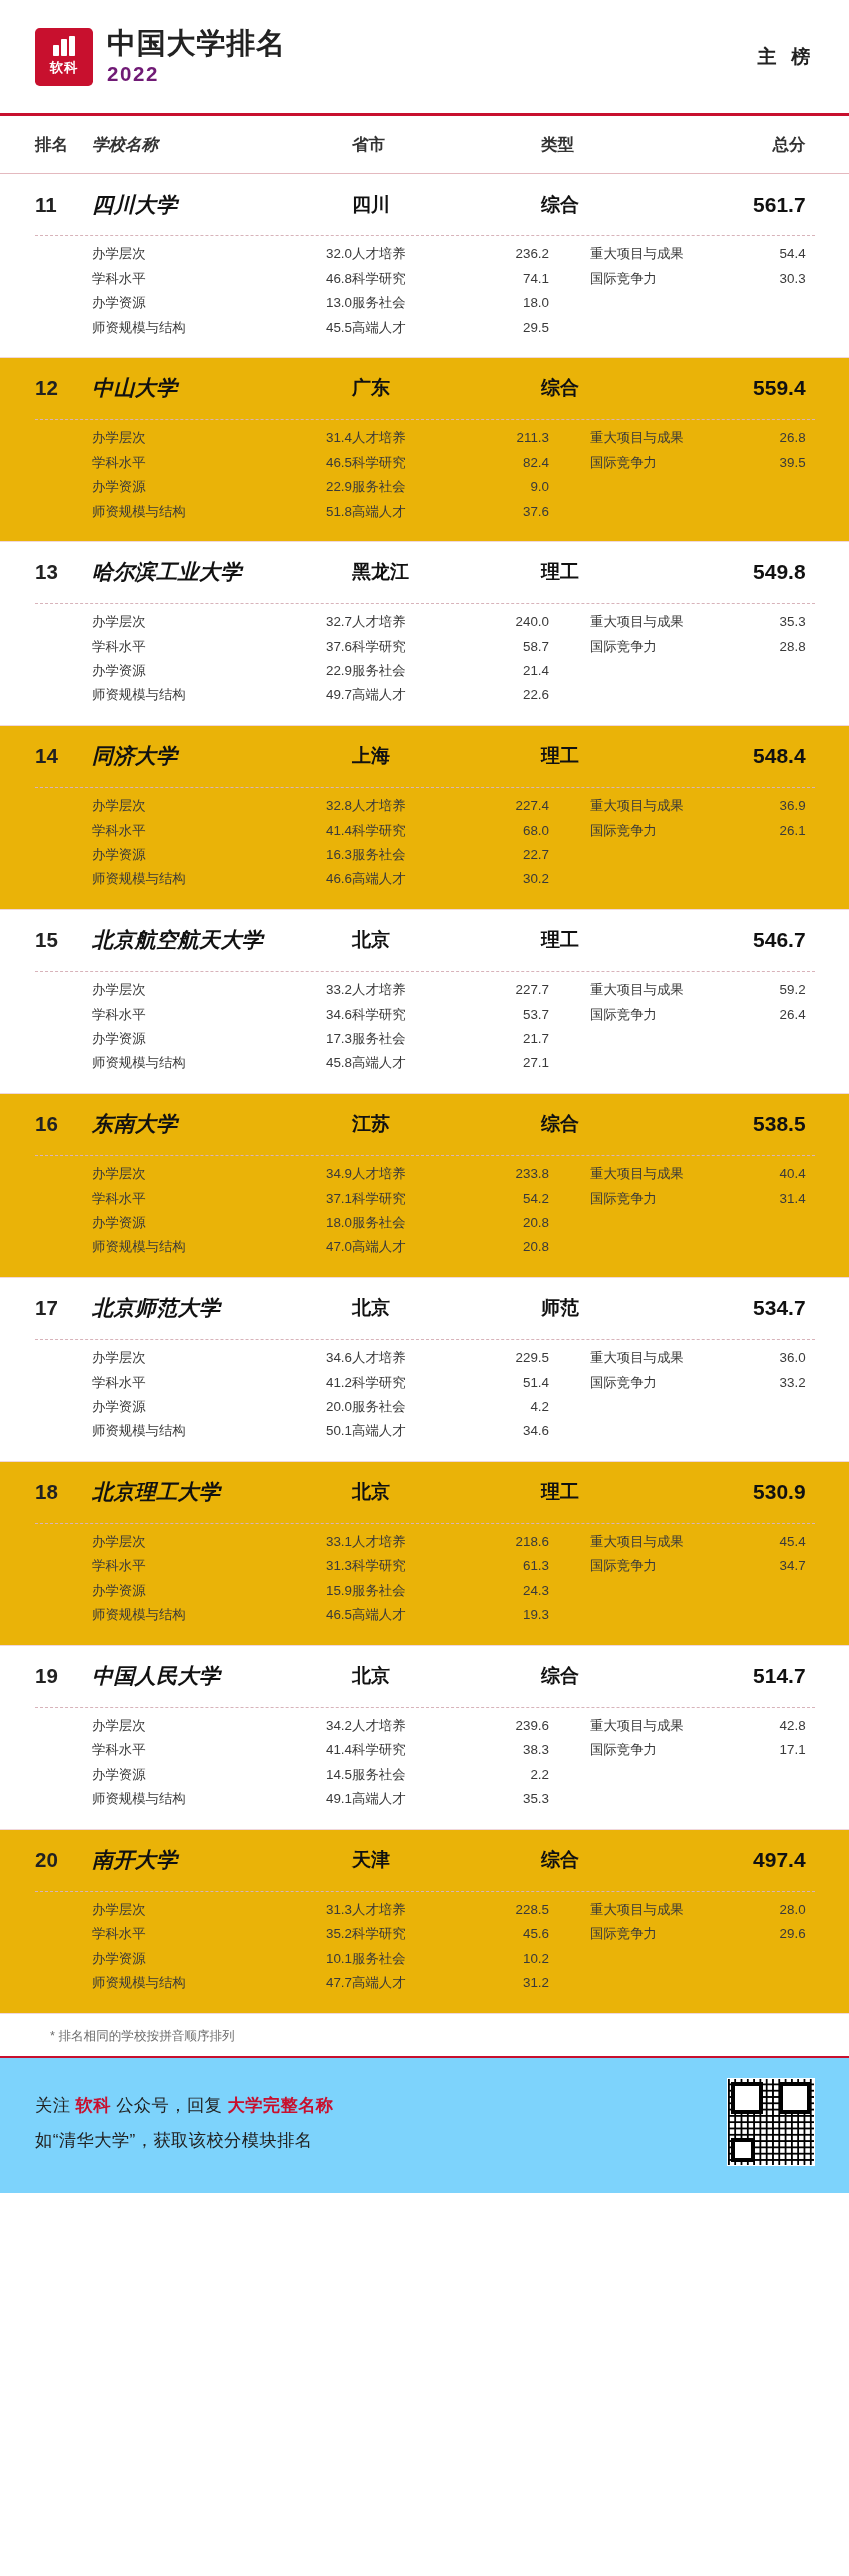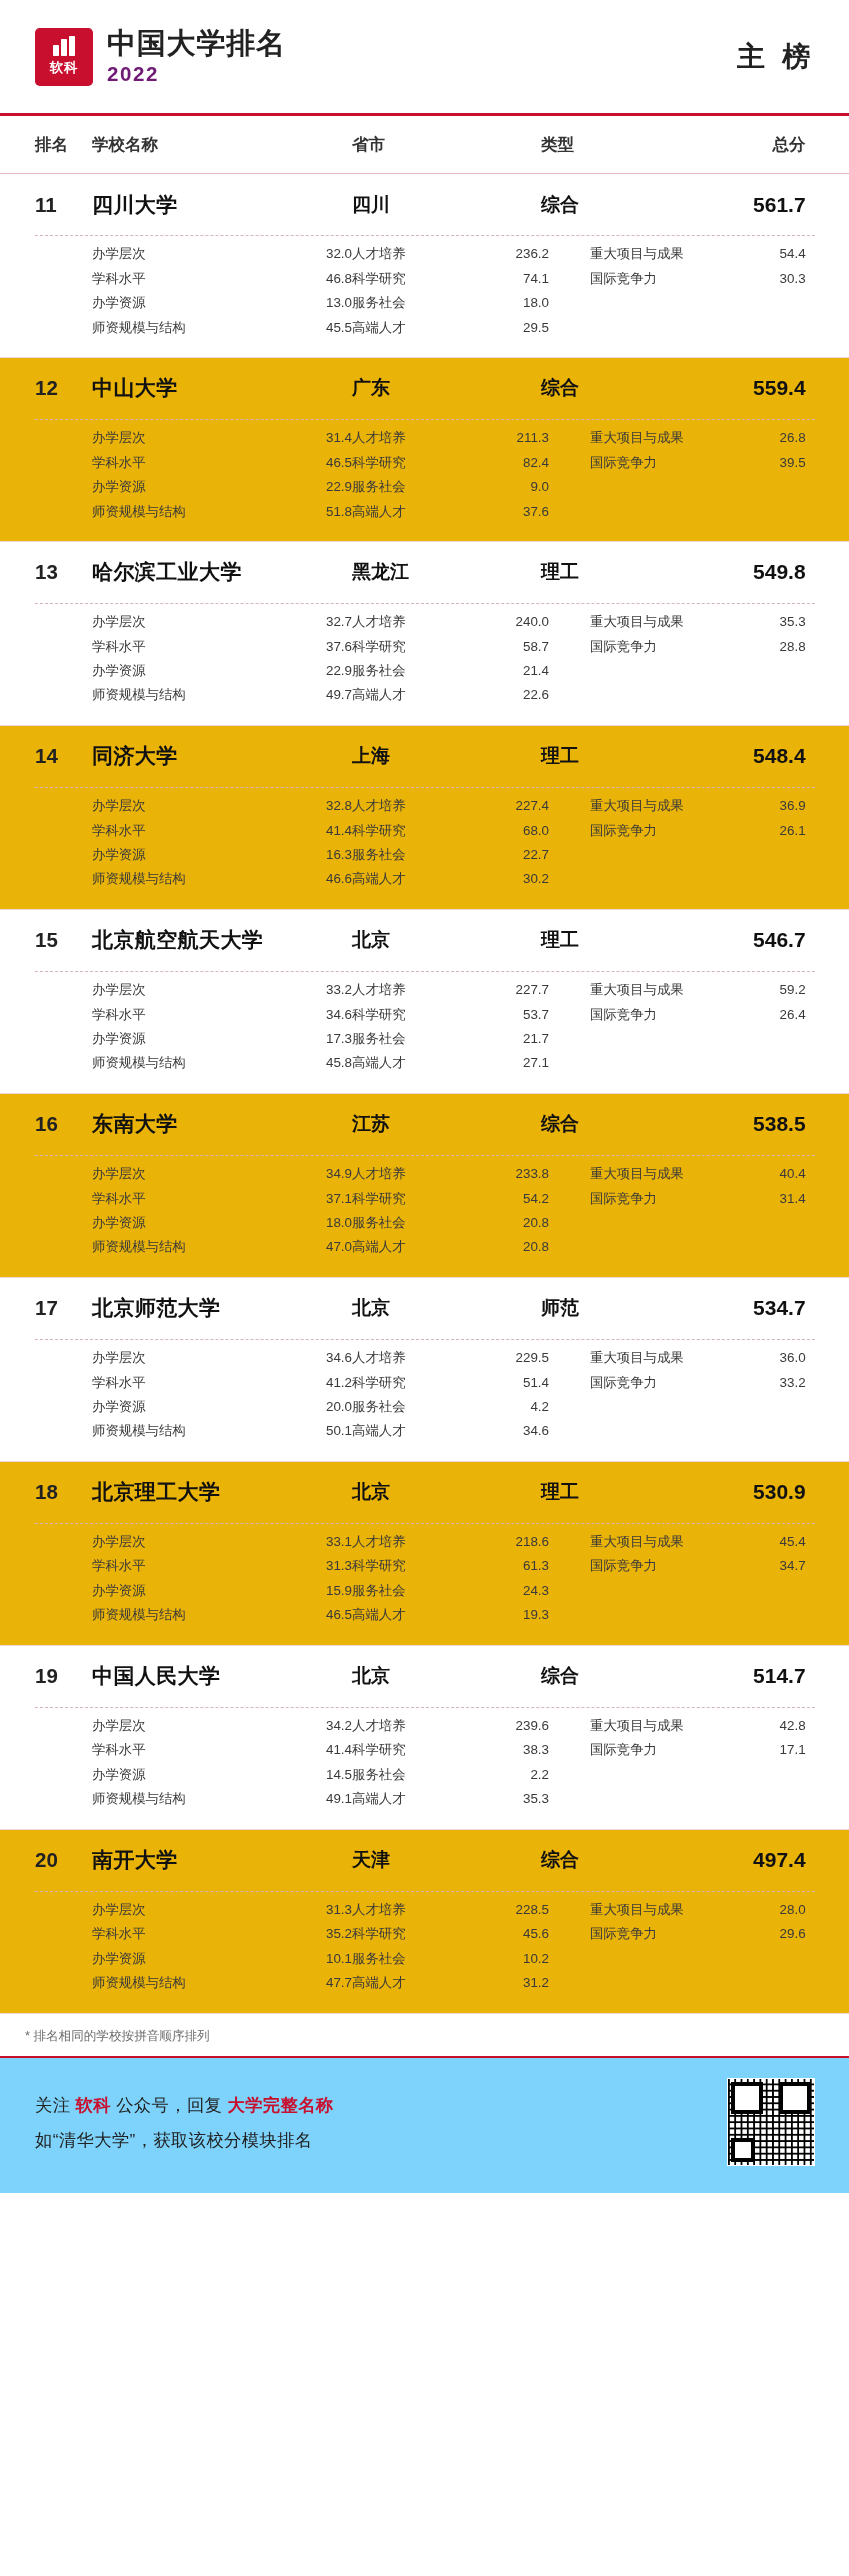"主 榜" .header-right { font-size: 28px -> 19px }
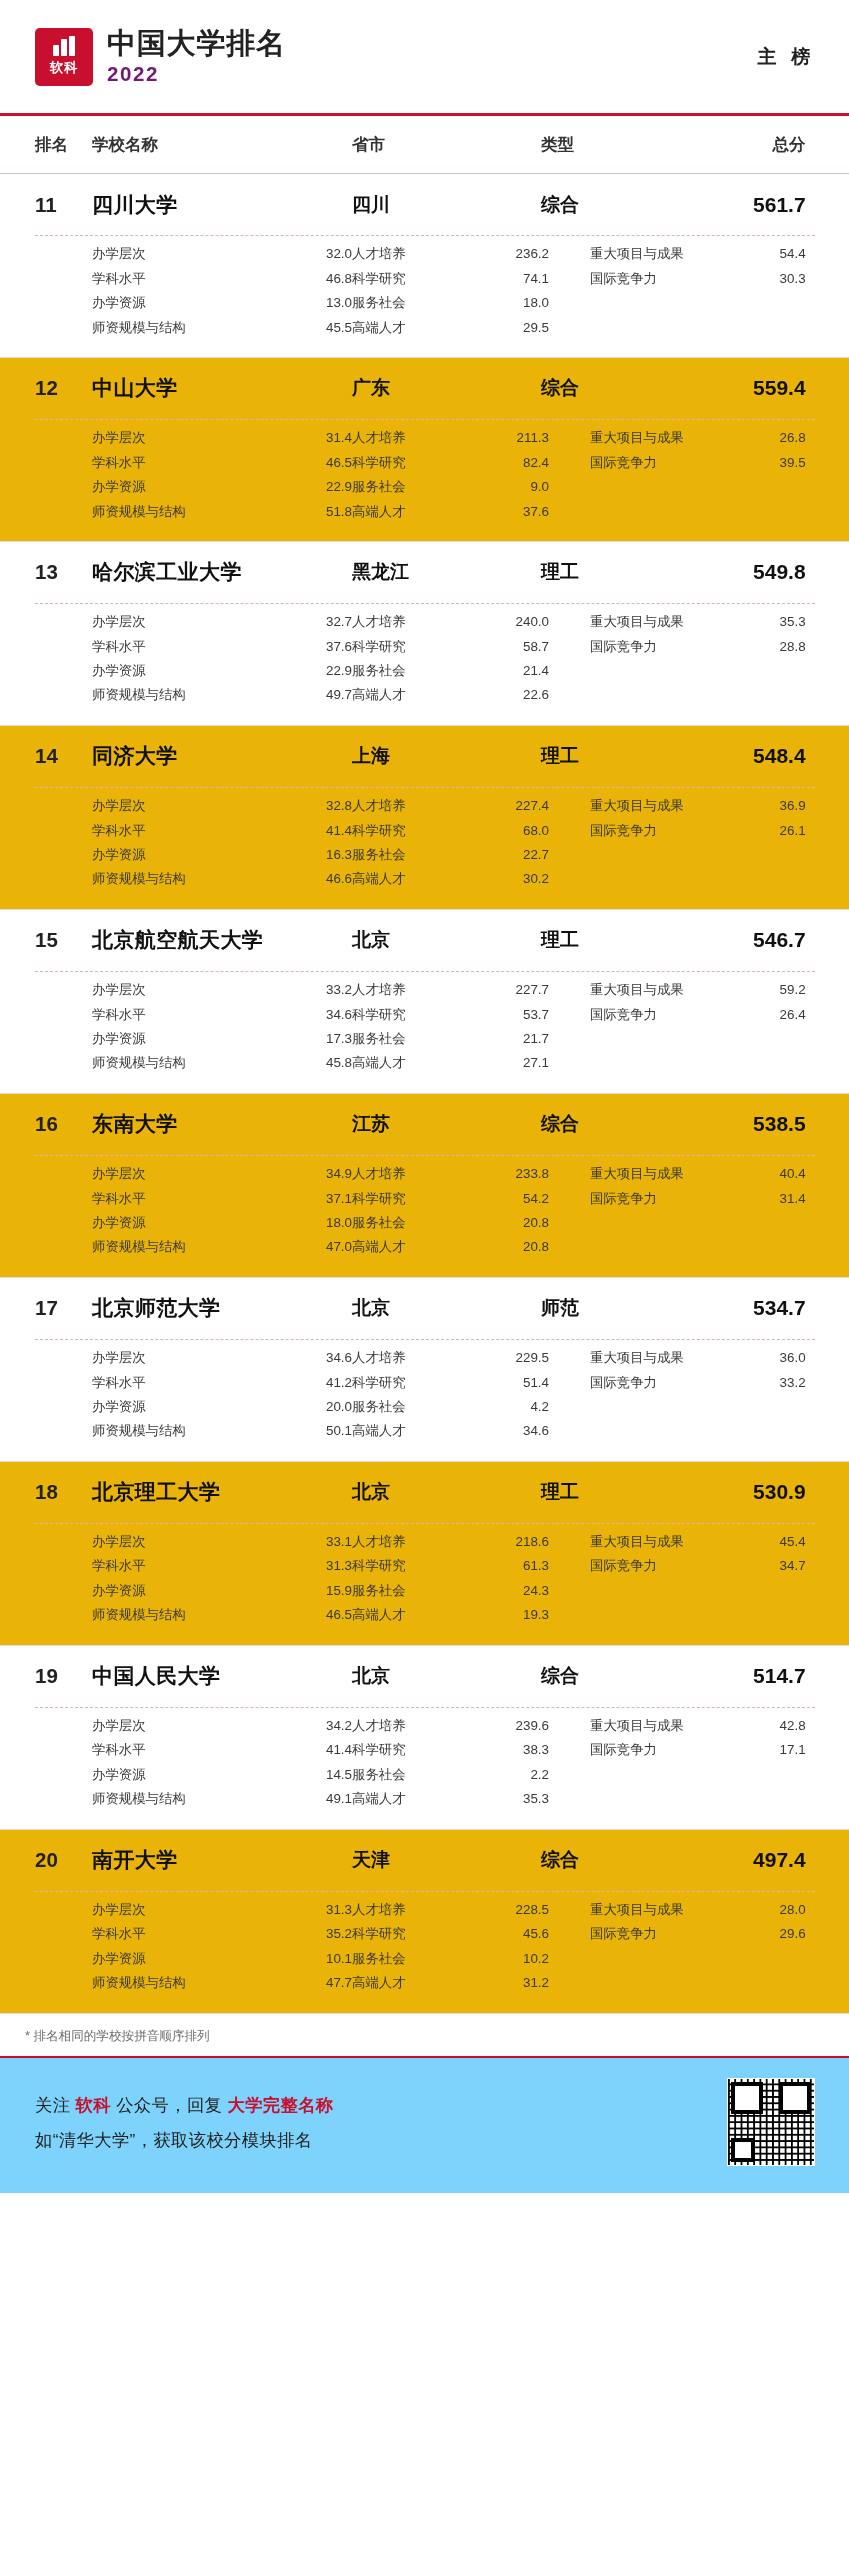"学校名称" .c-name { font-style: none -> italic }
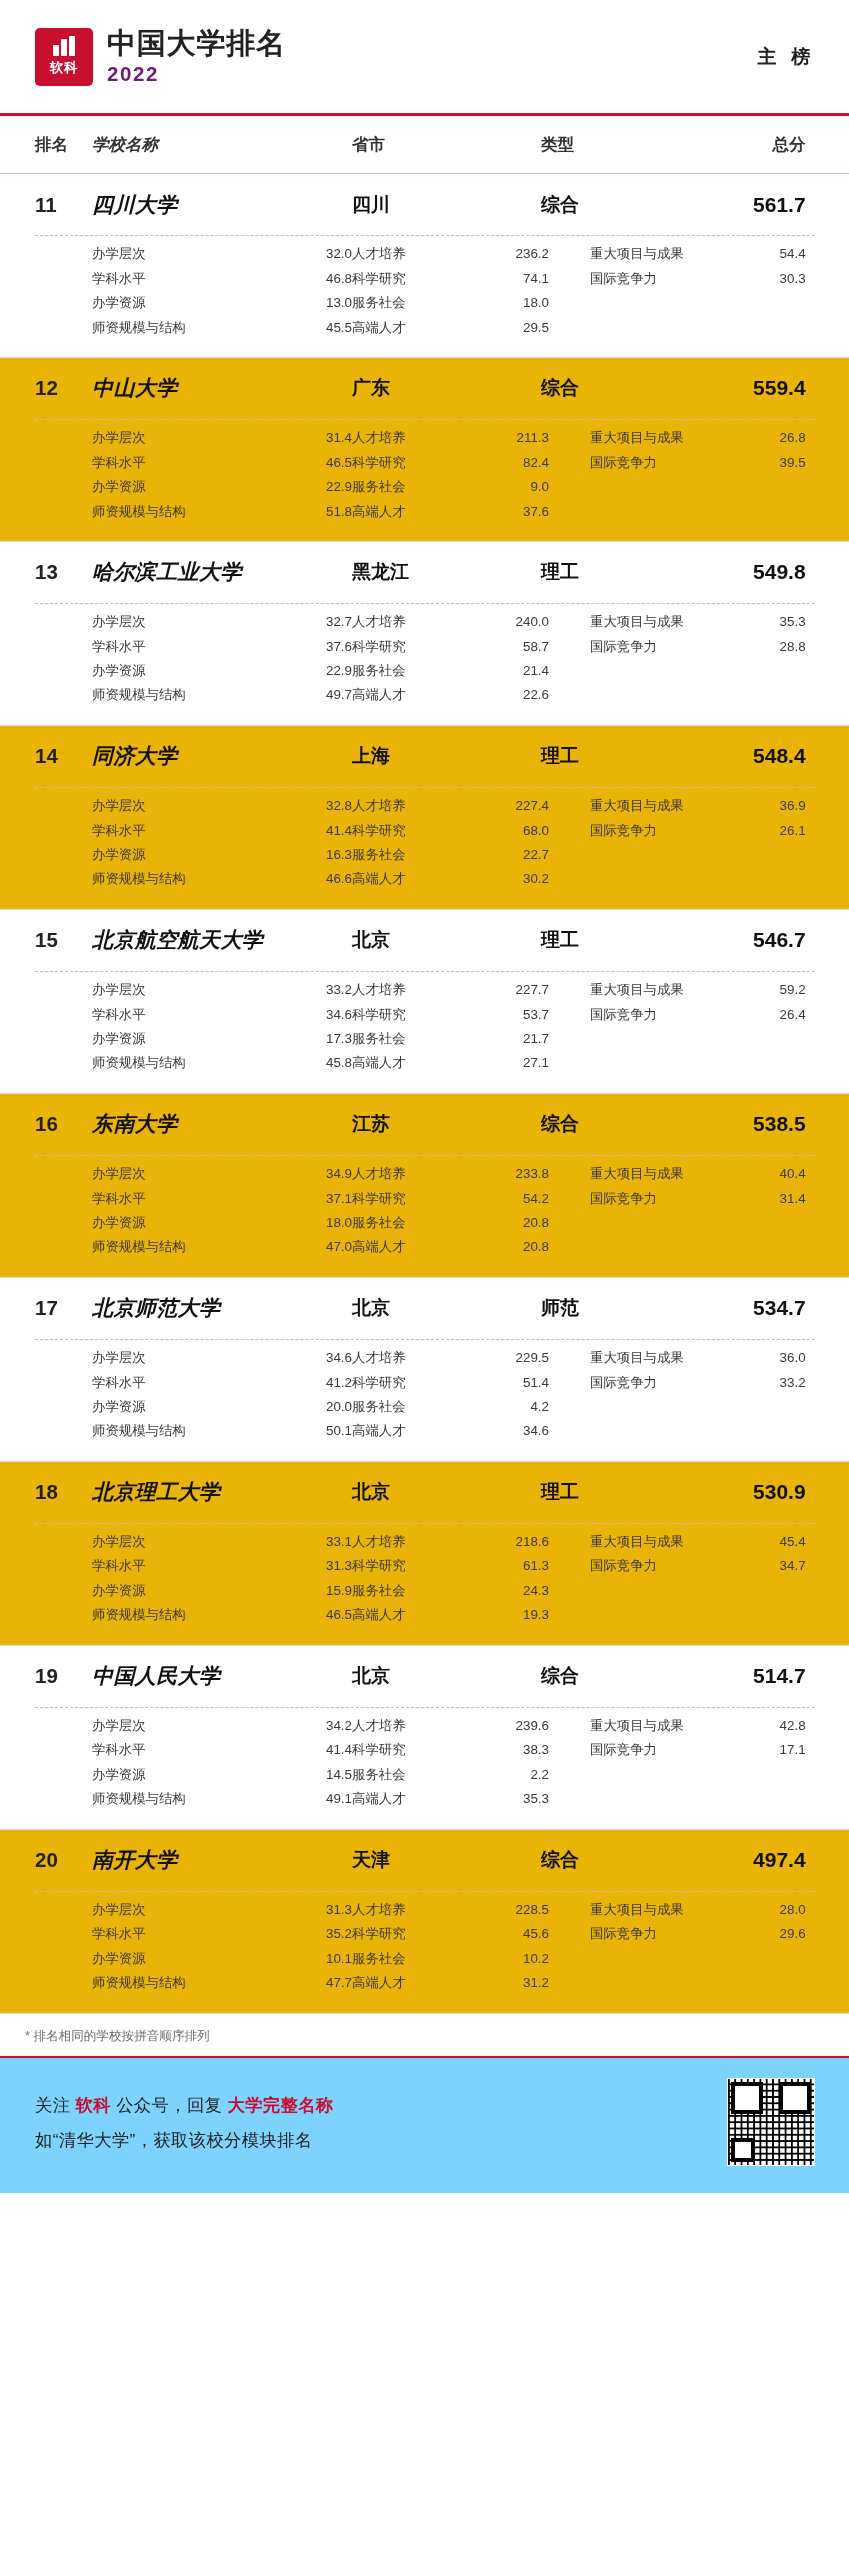"* 排名相同的学校按拼音顺序排列" .footnote { padding: 14px 25px 11px -> 14px 50px 11px }
